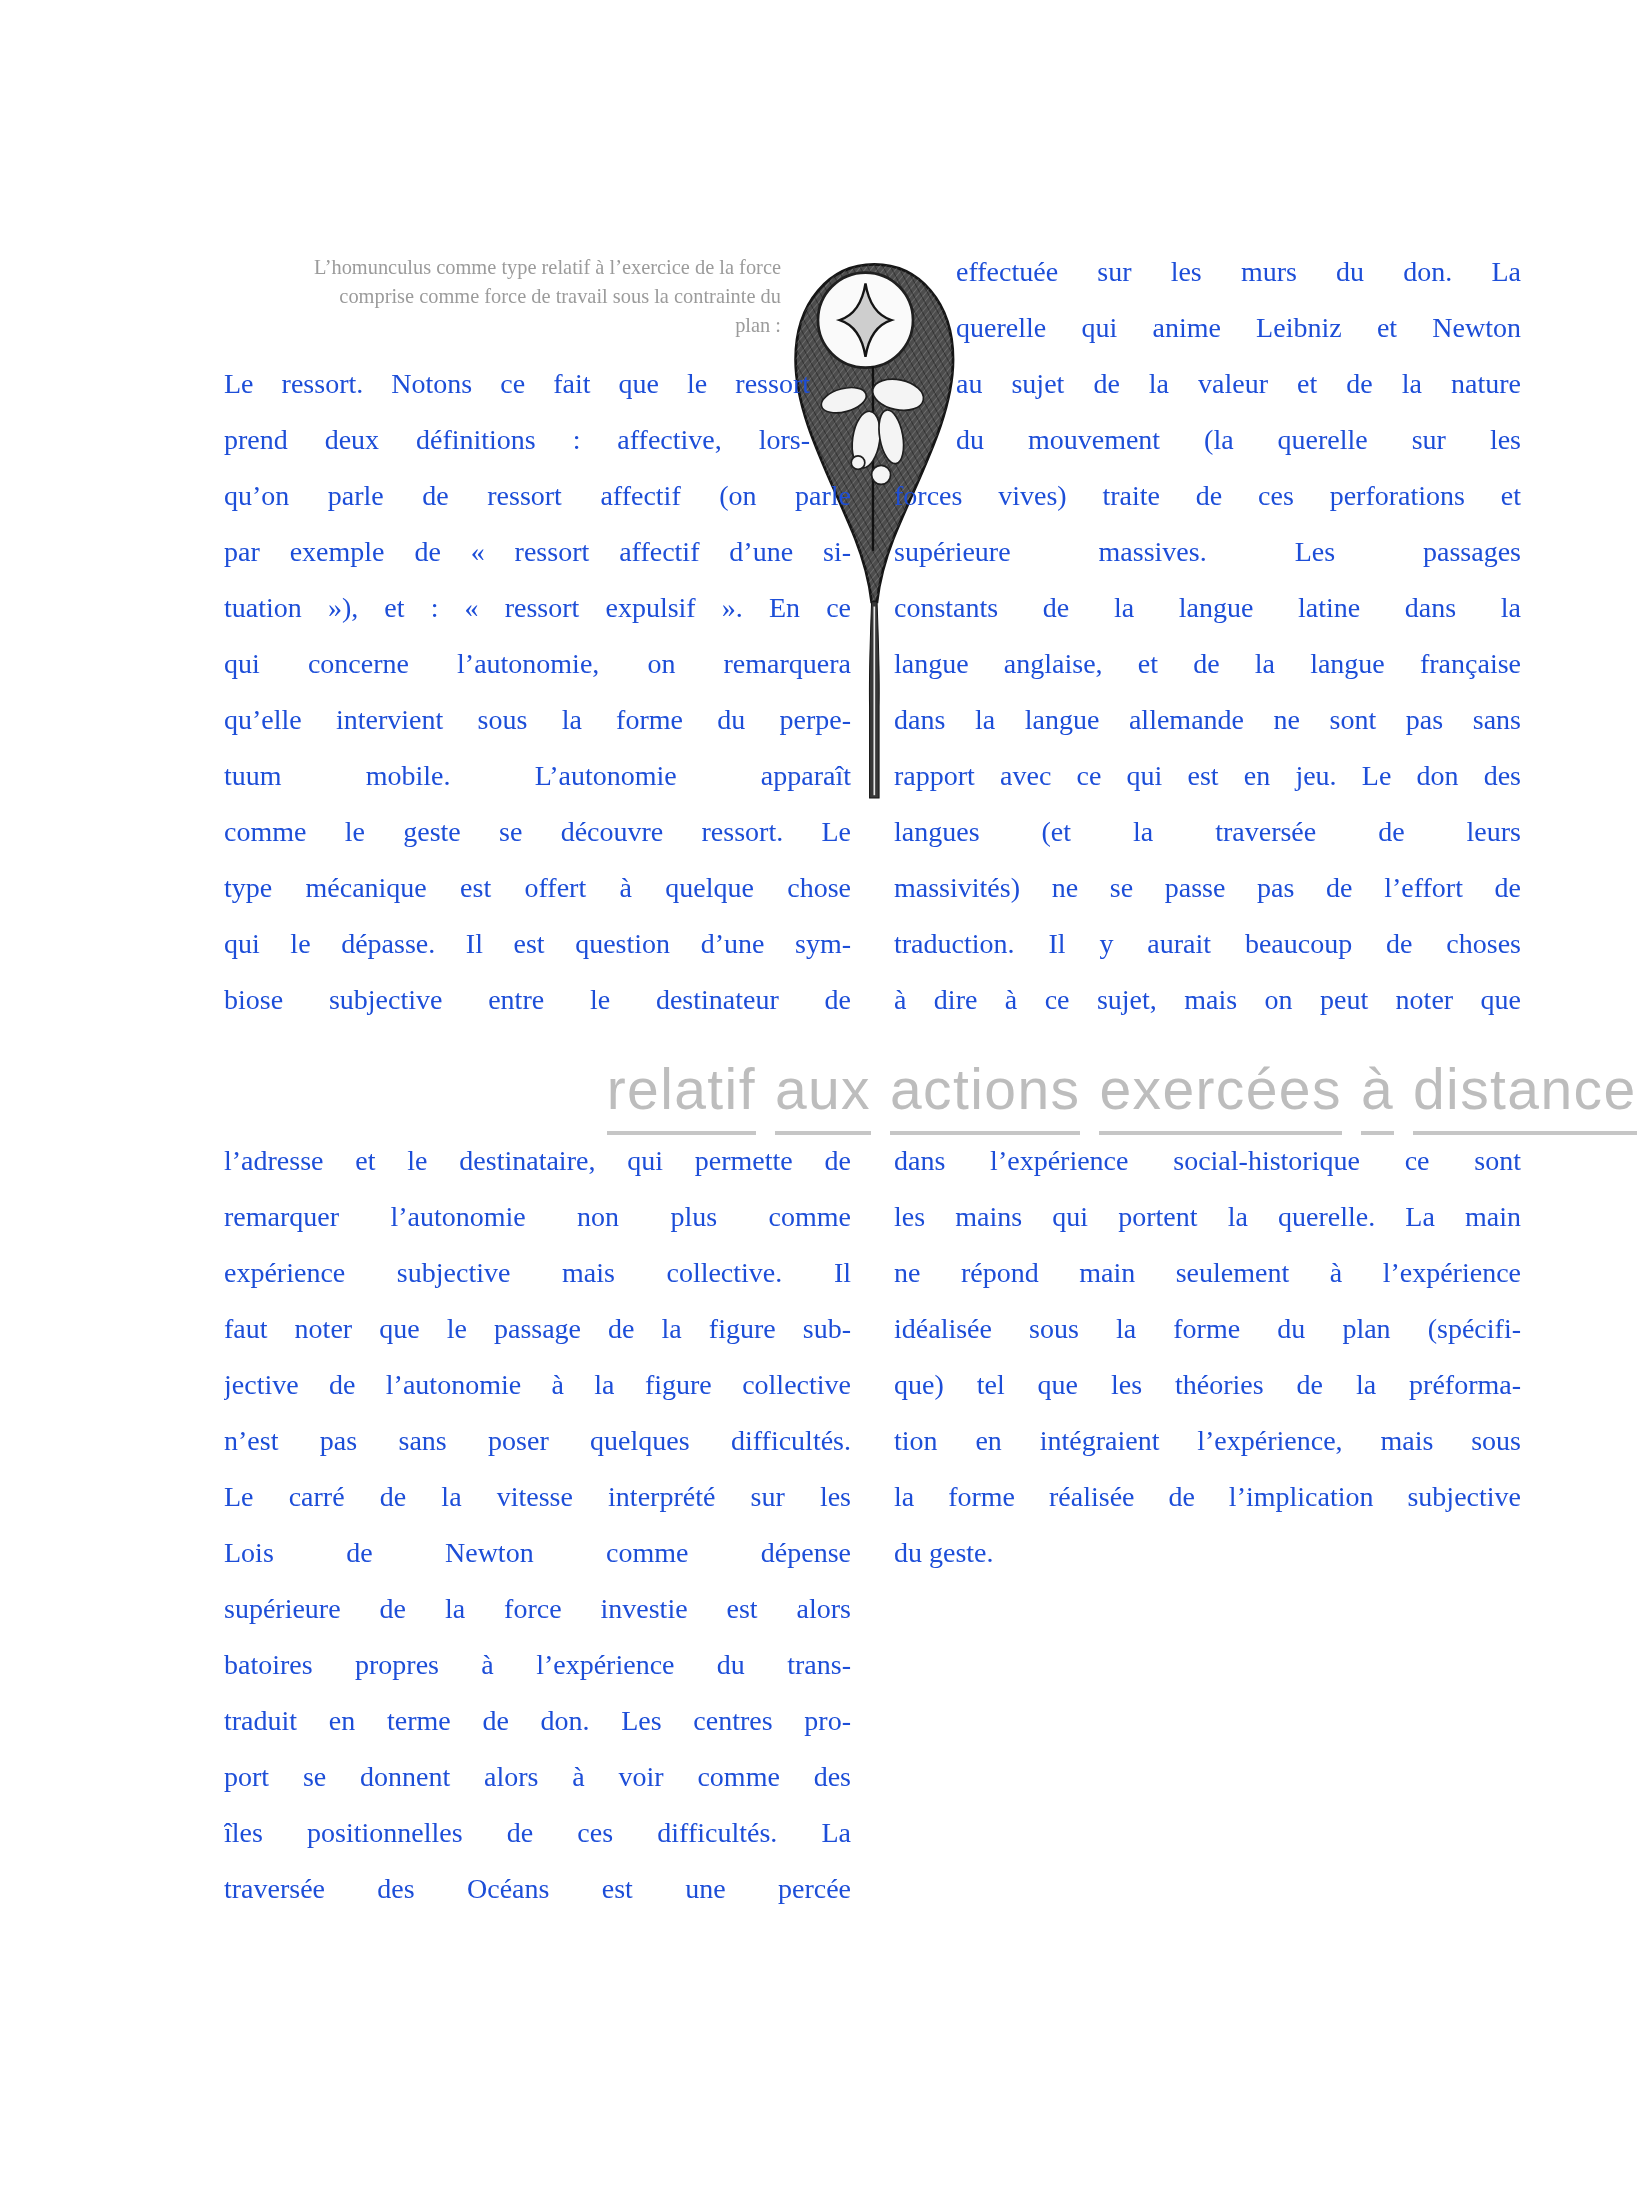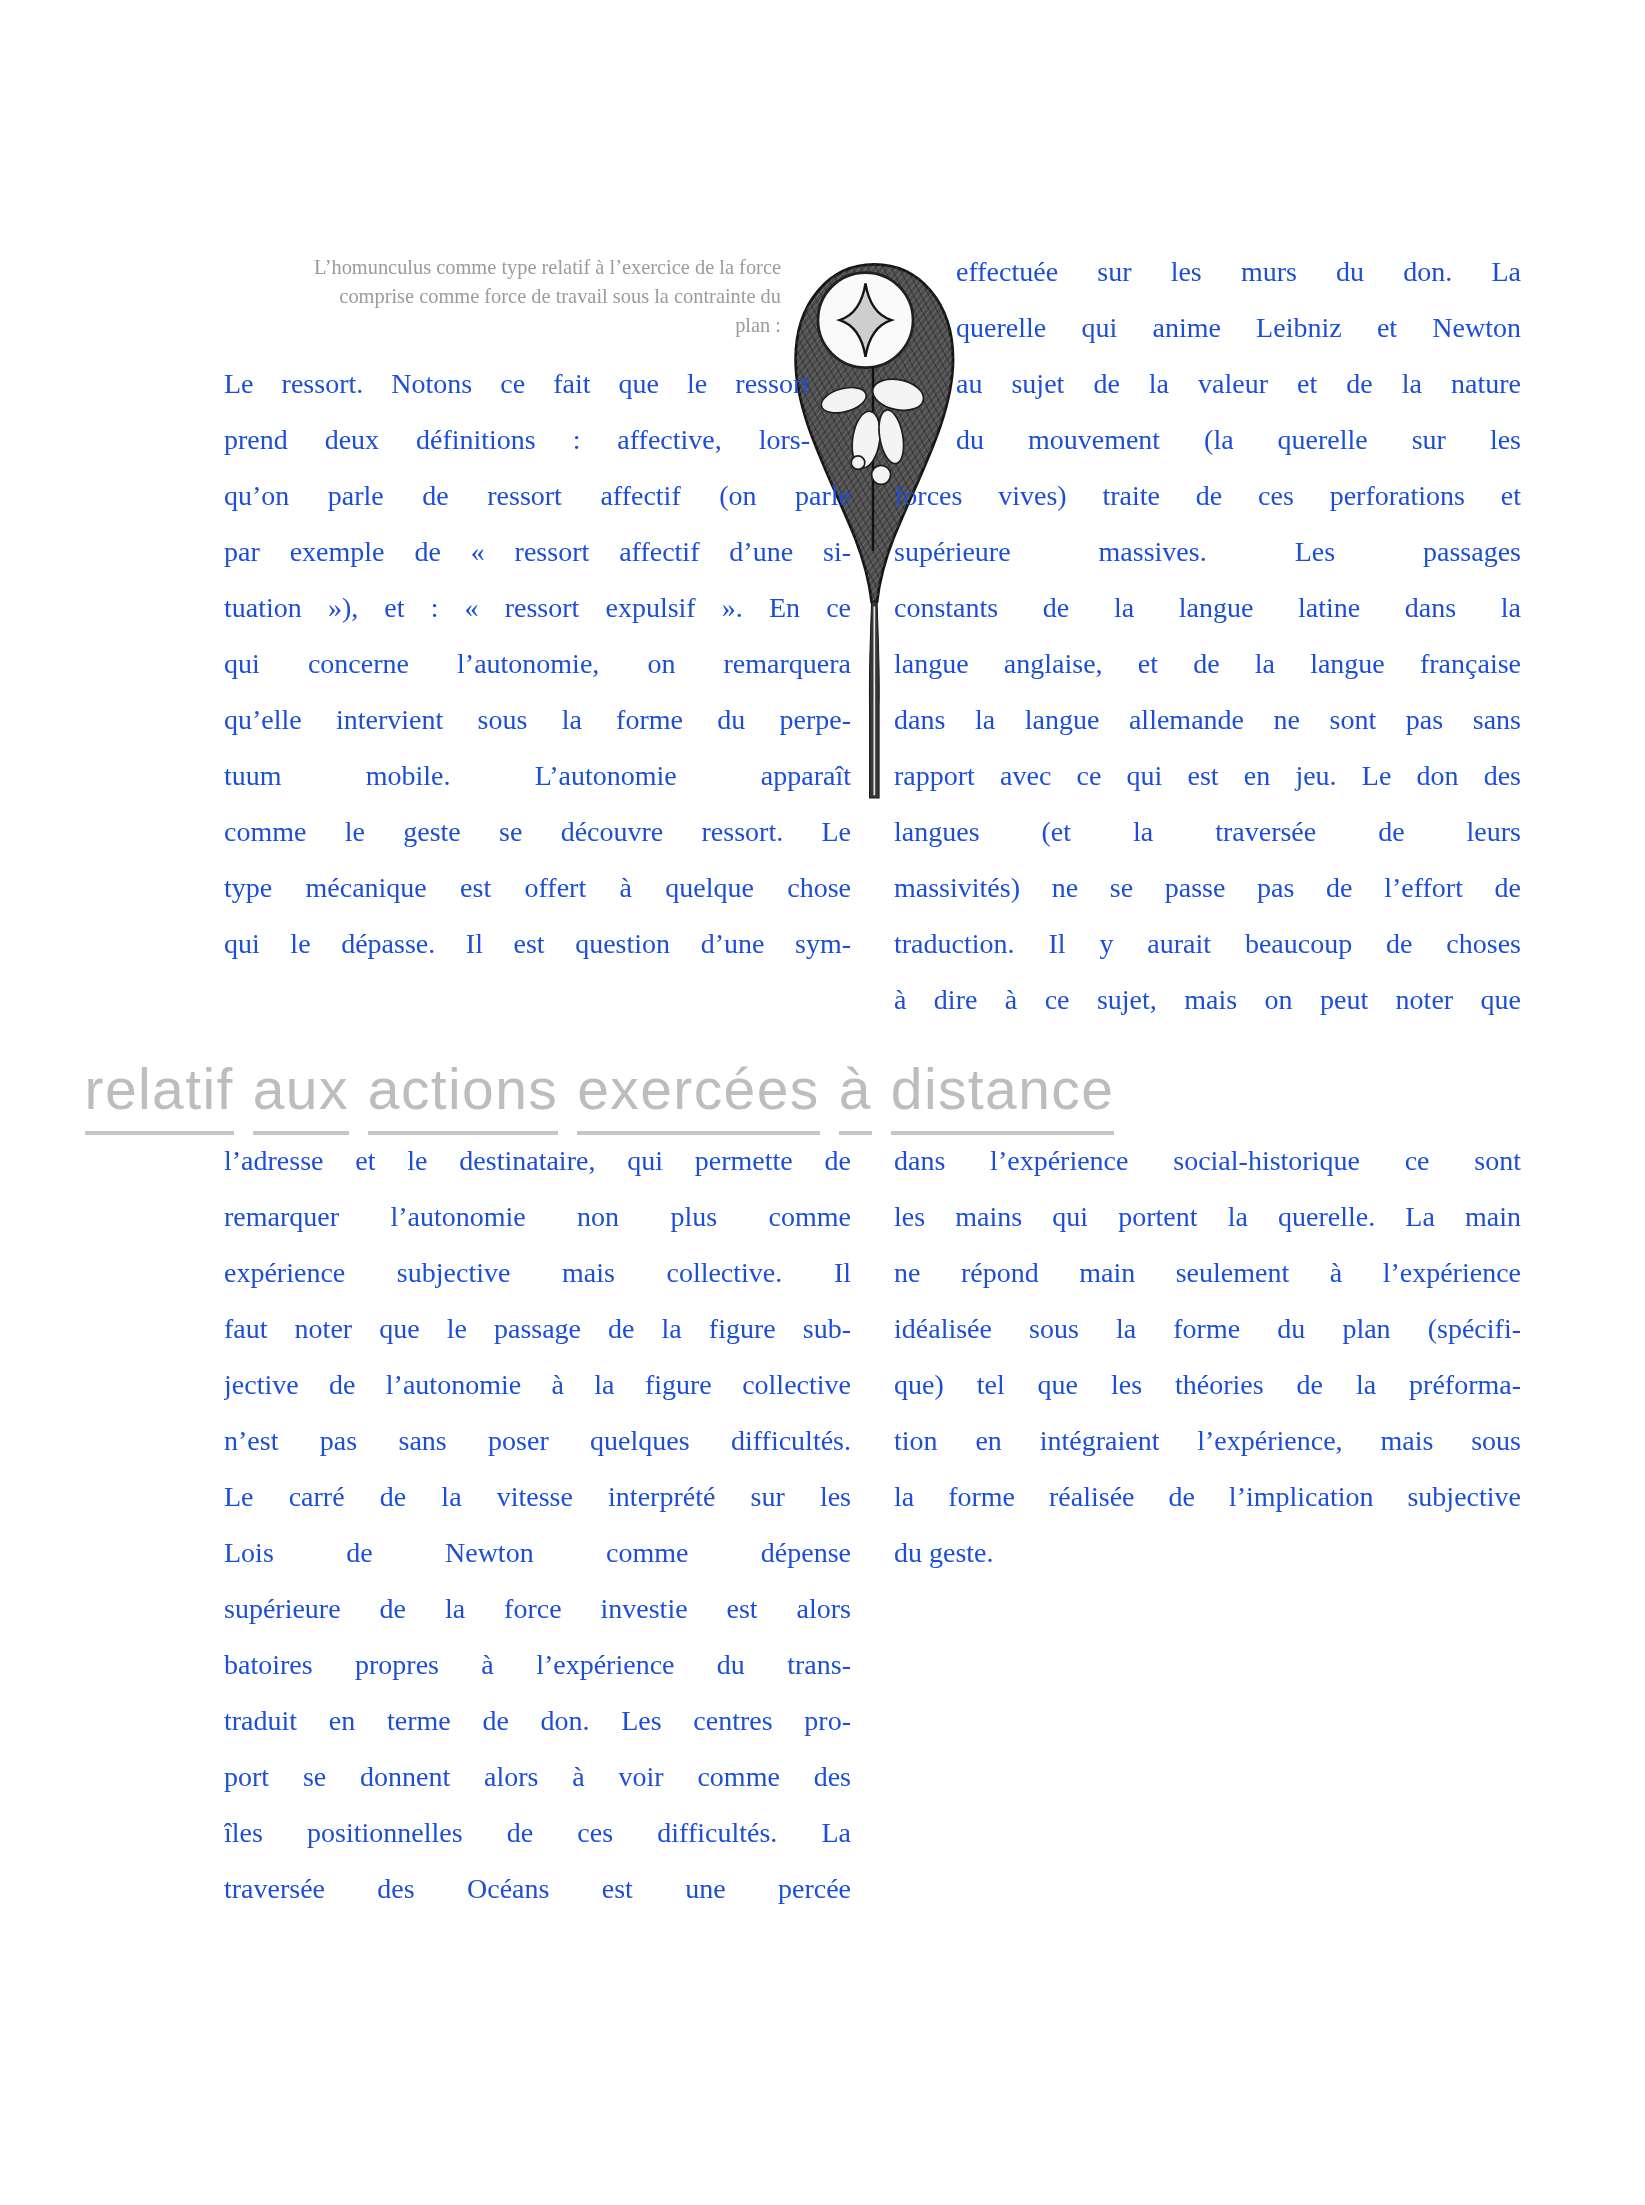"biose subjective entre le destinateur" div.ln { html: none -> <div>biose subjective entre le destinateur de</div> }
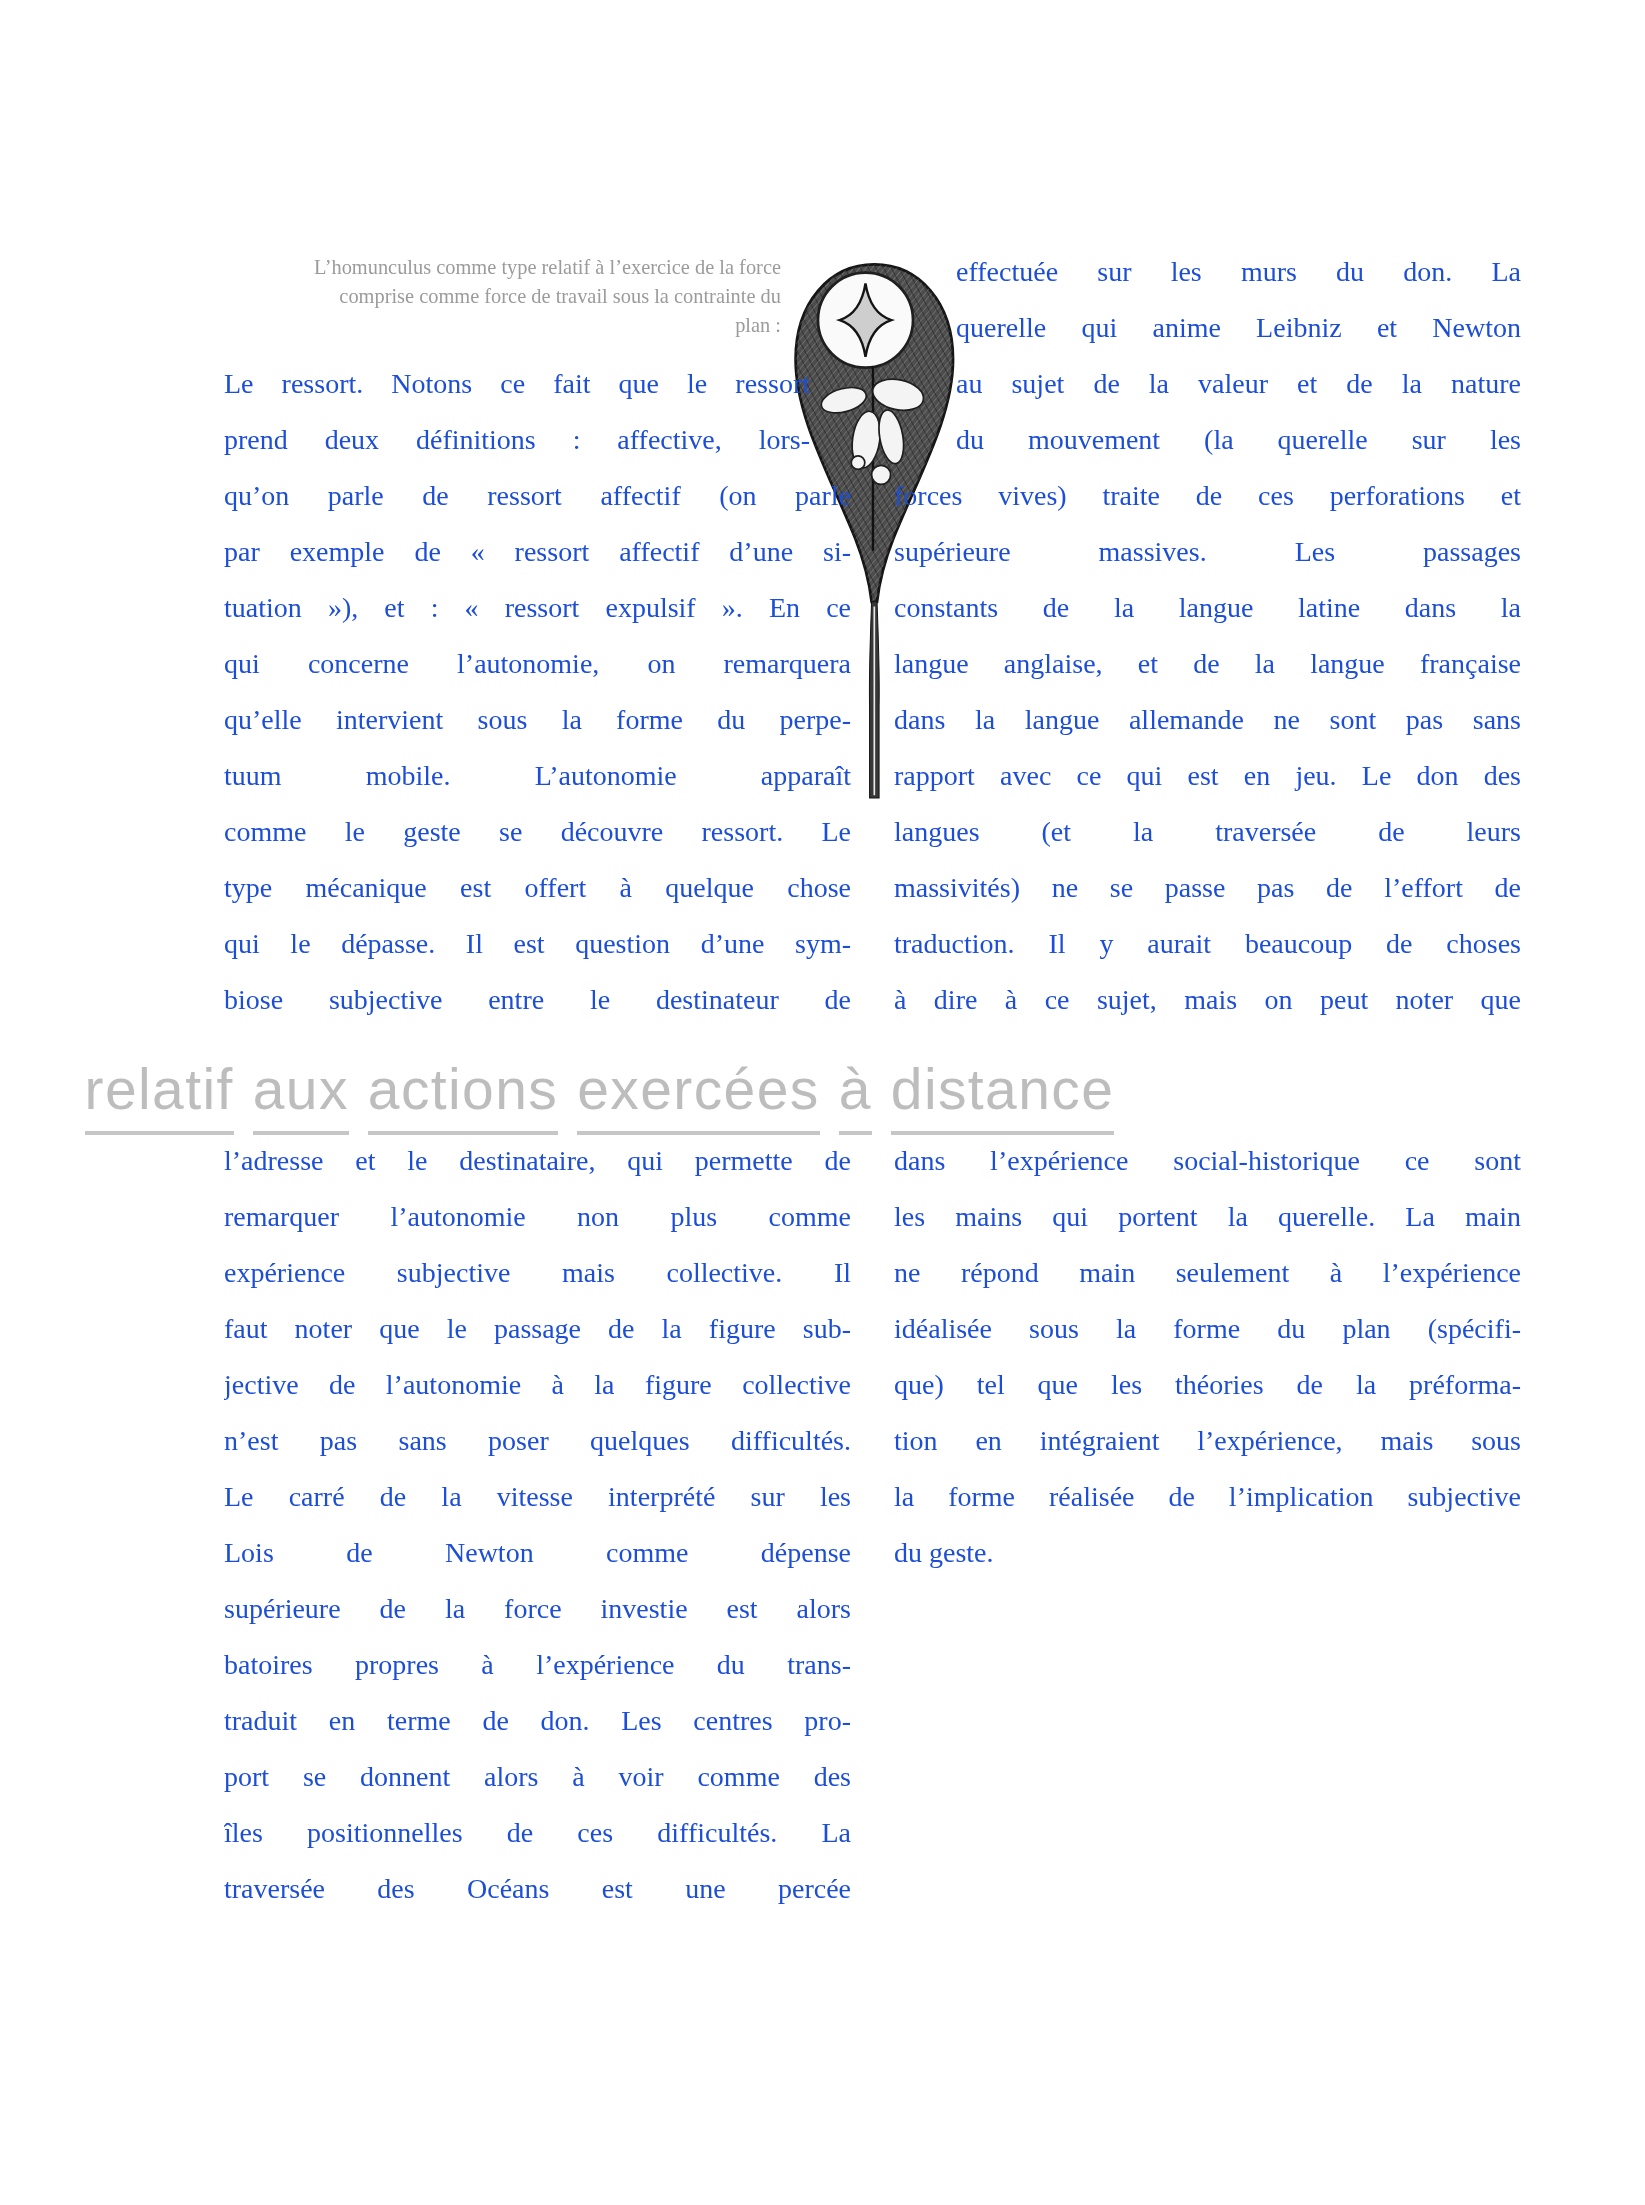"relatif aux actions exercées à" .heading { text-align: left -> right }
